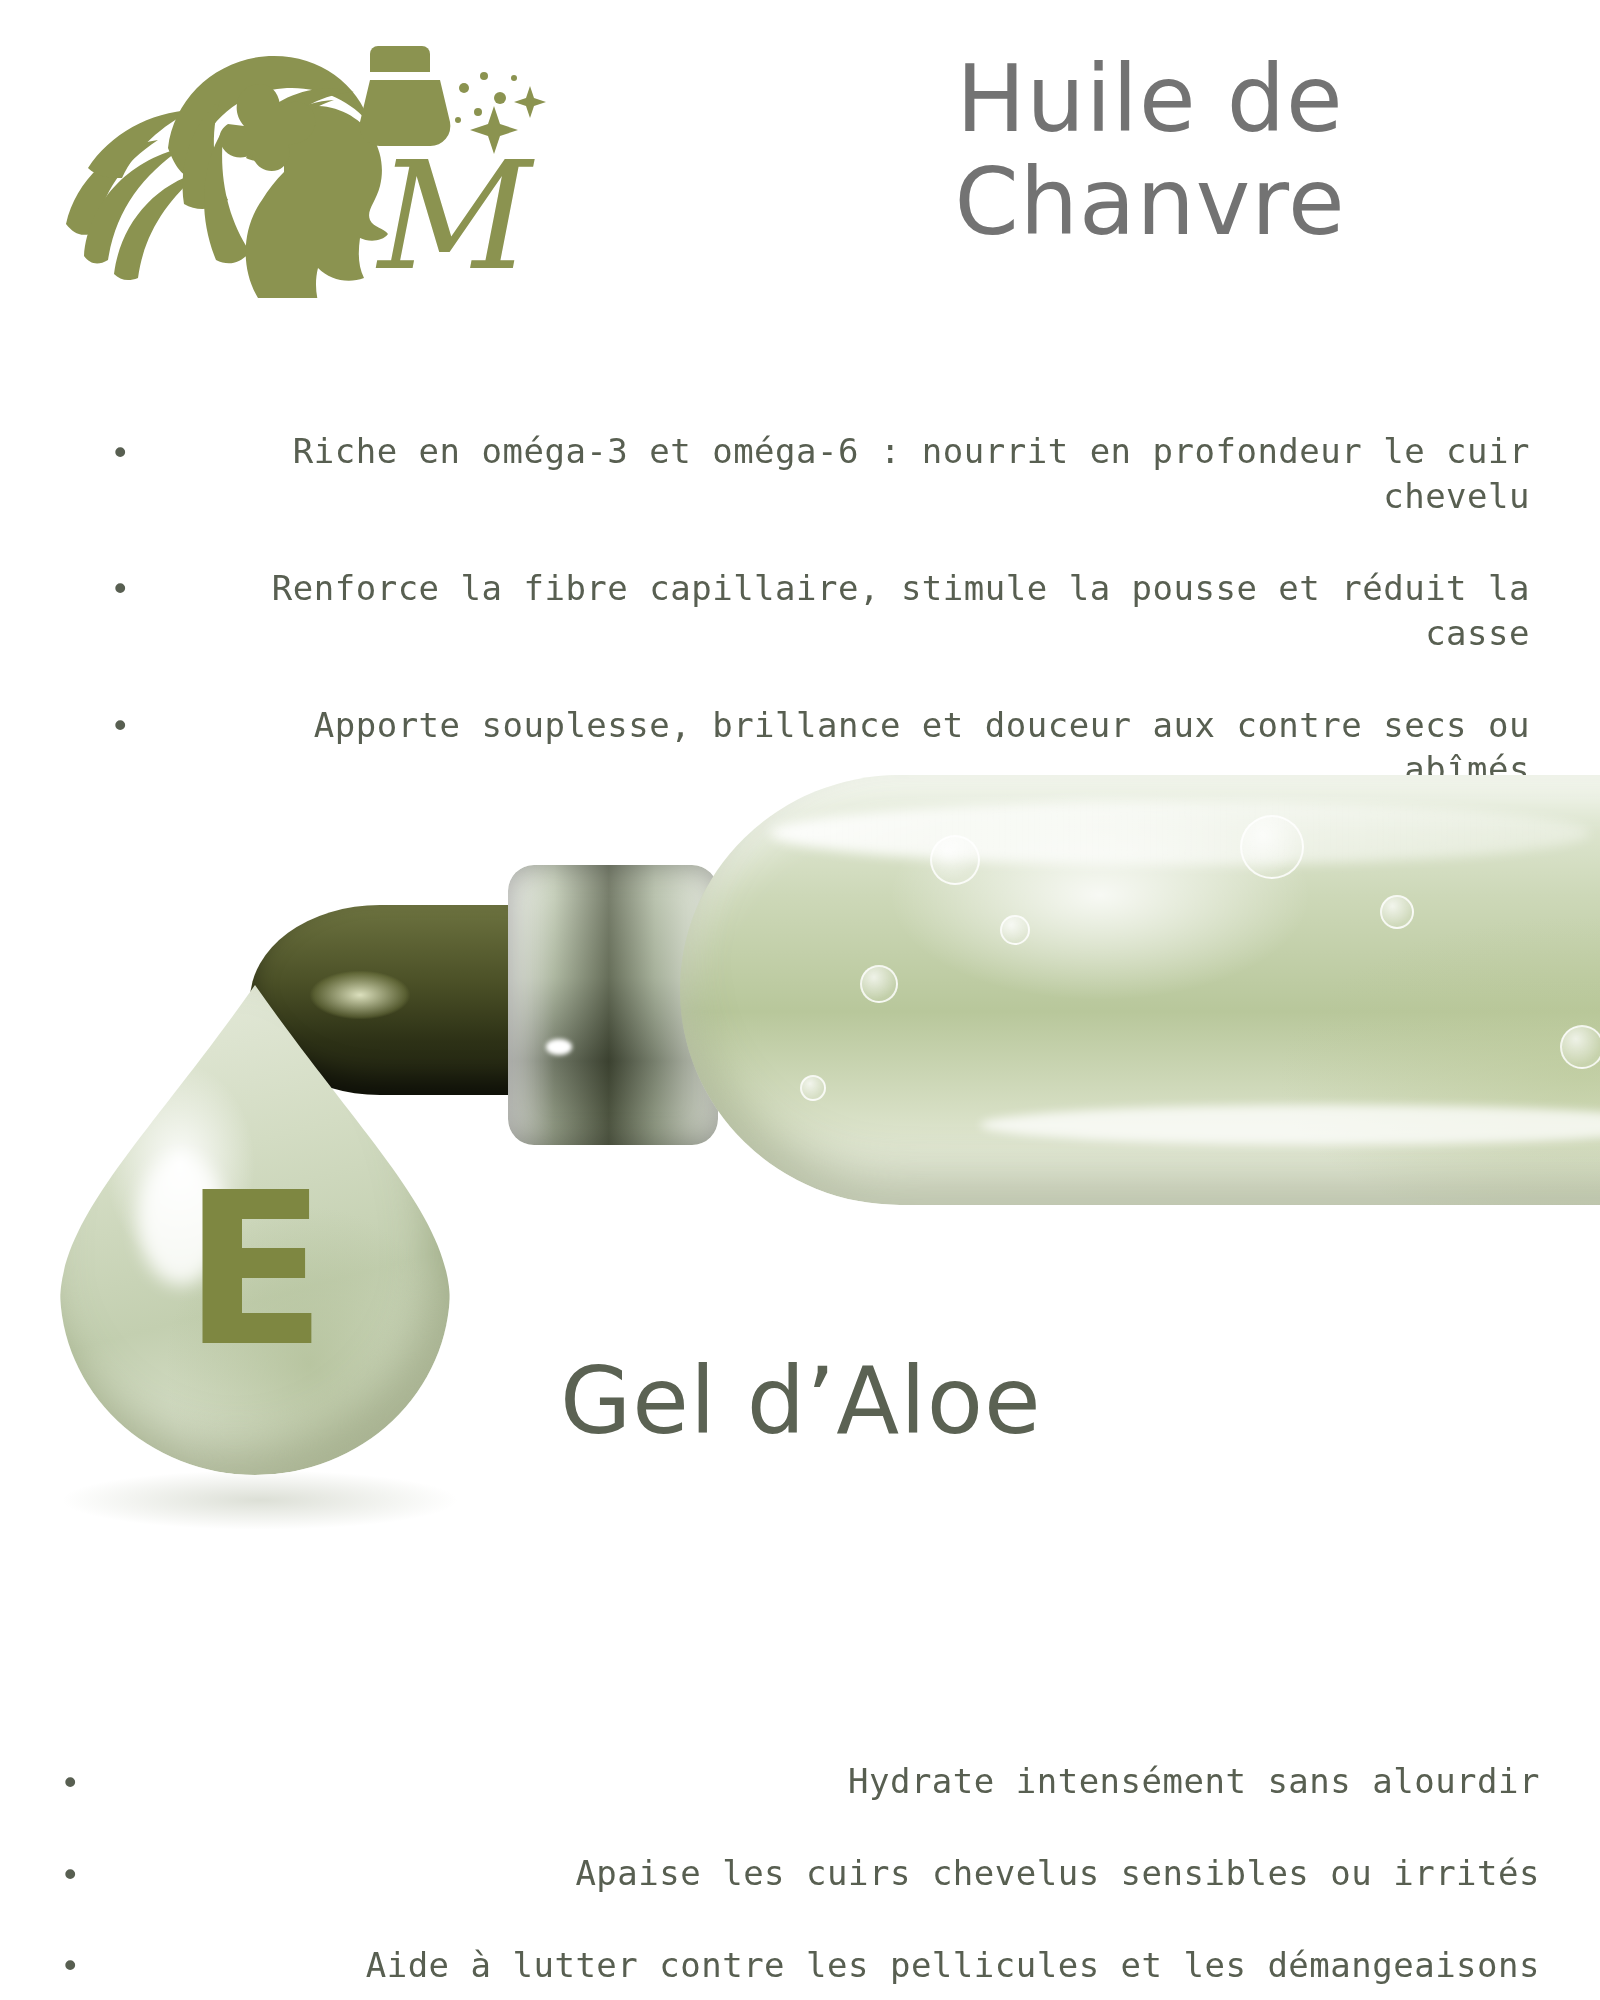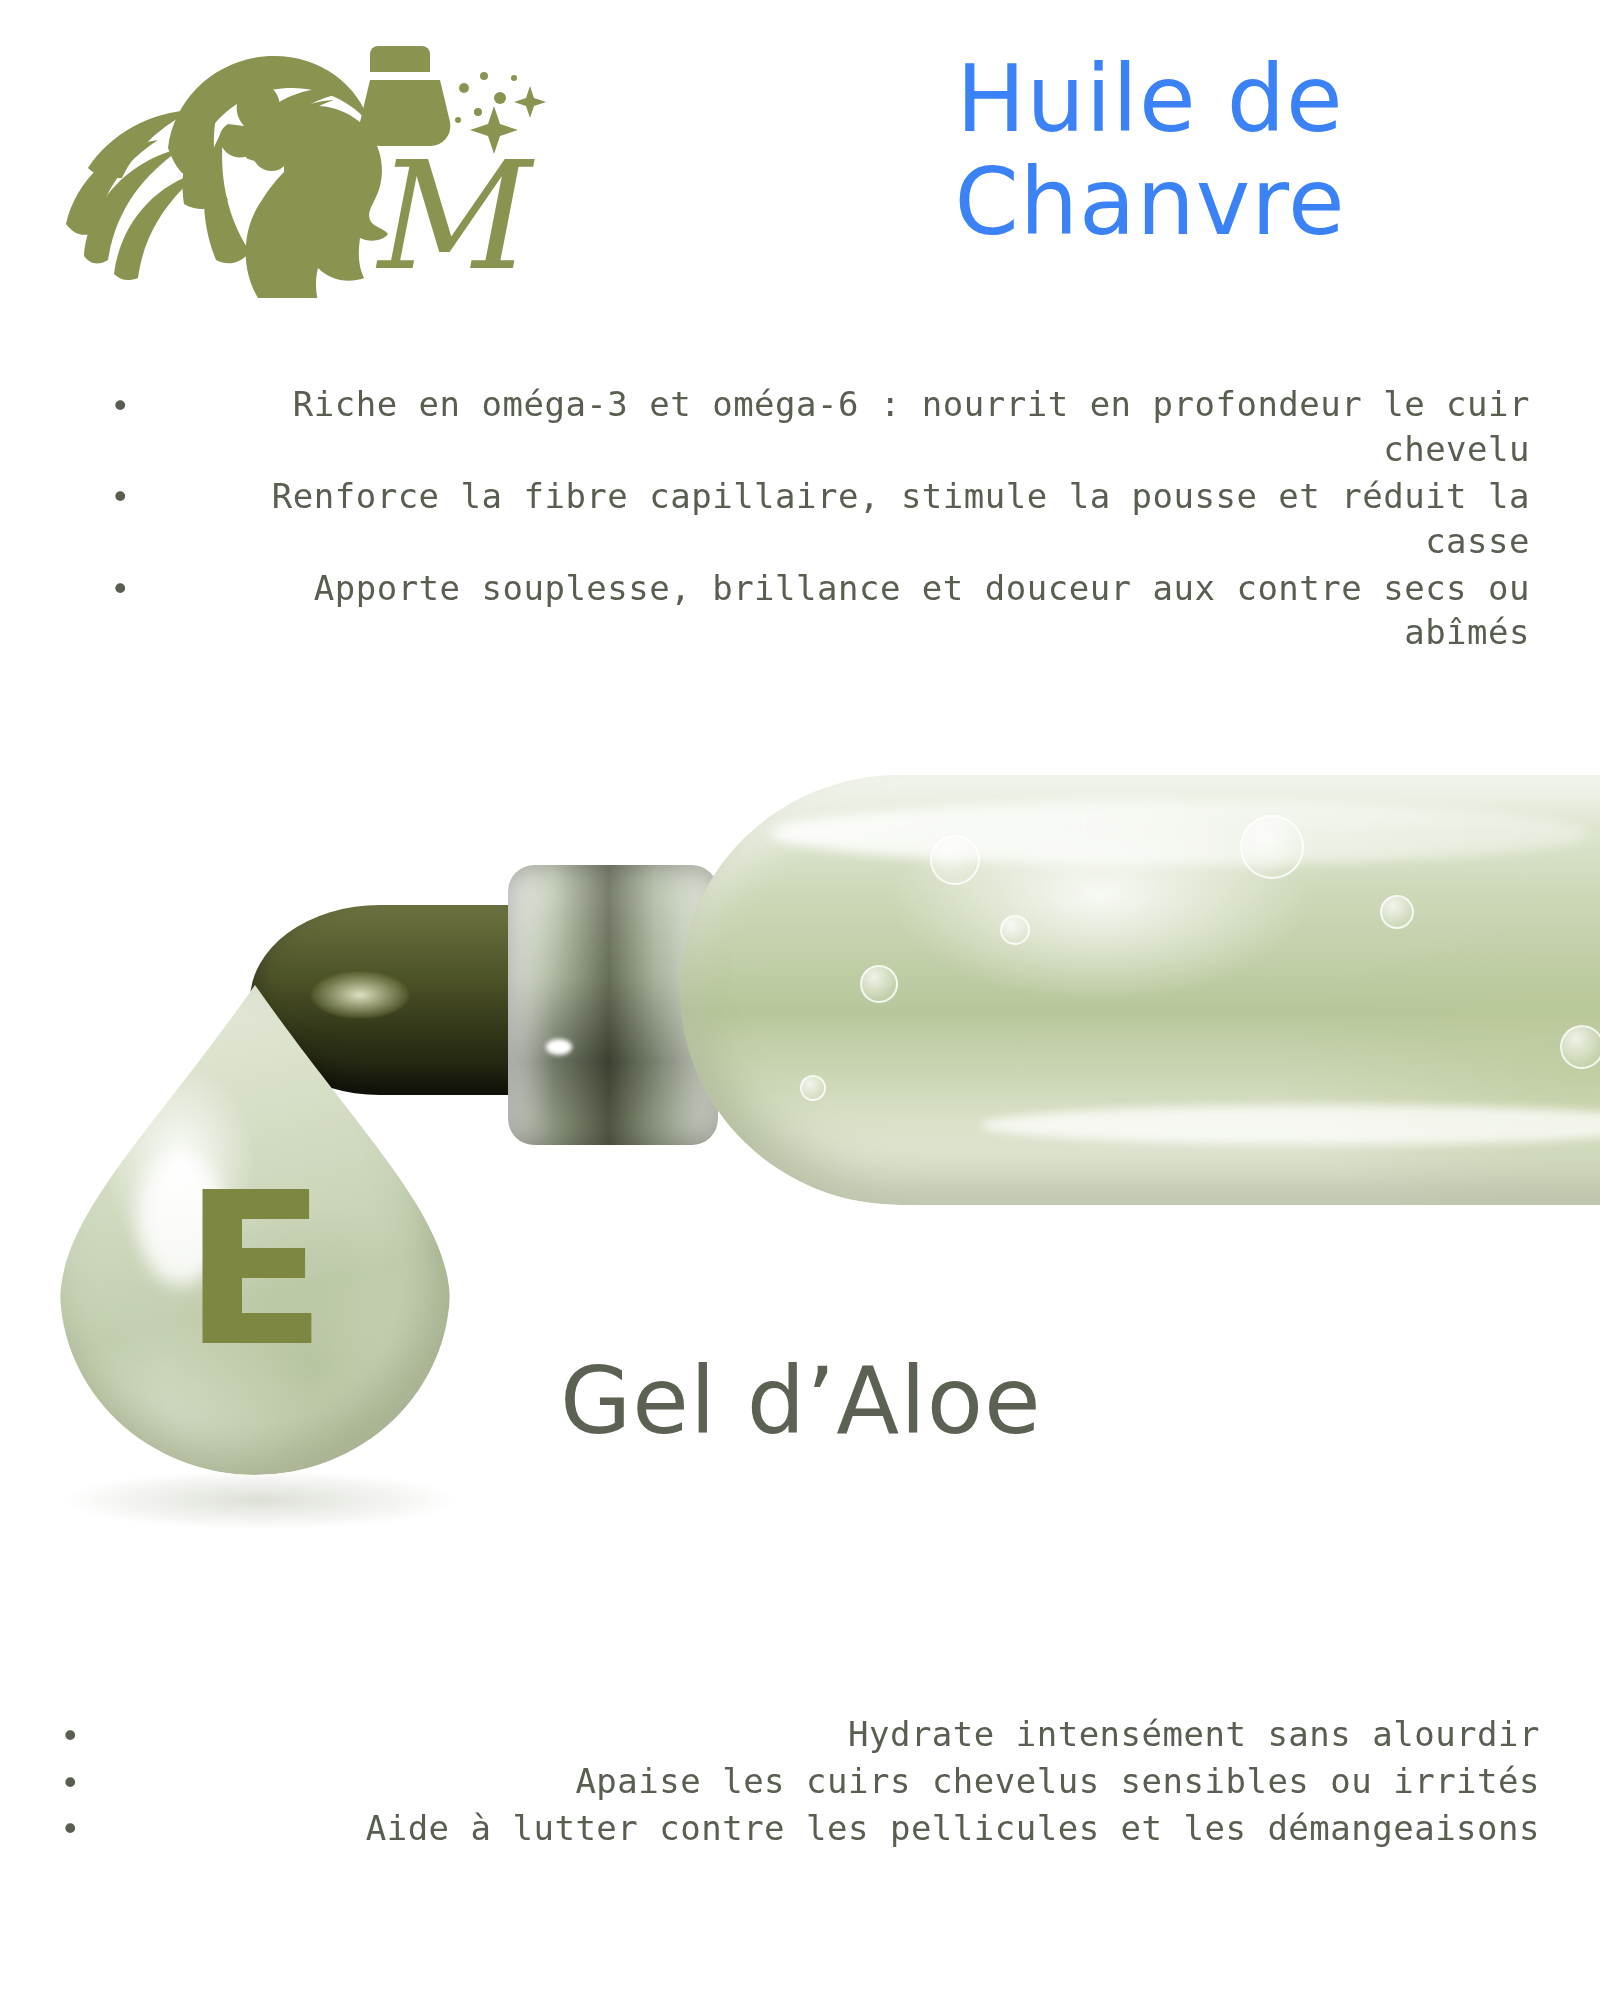"Huile de" .title-hemp { color: #3b82f6 -> #737373 }
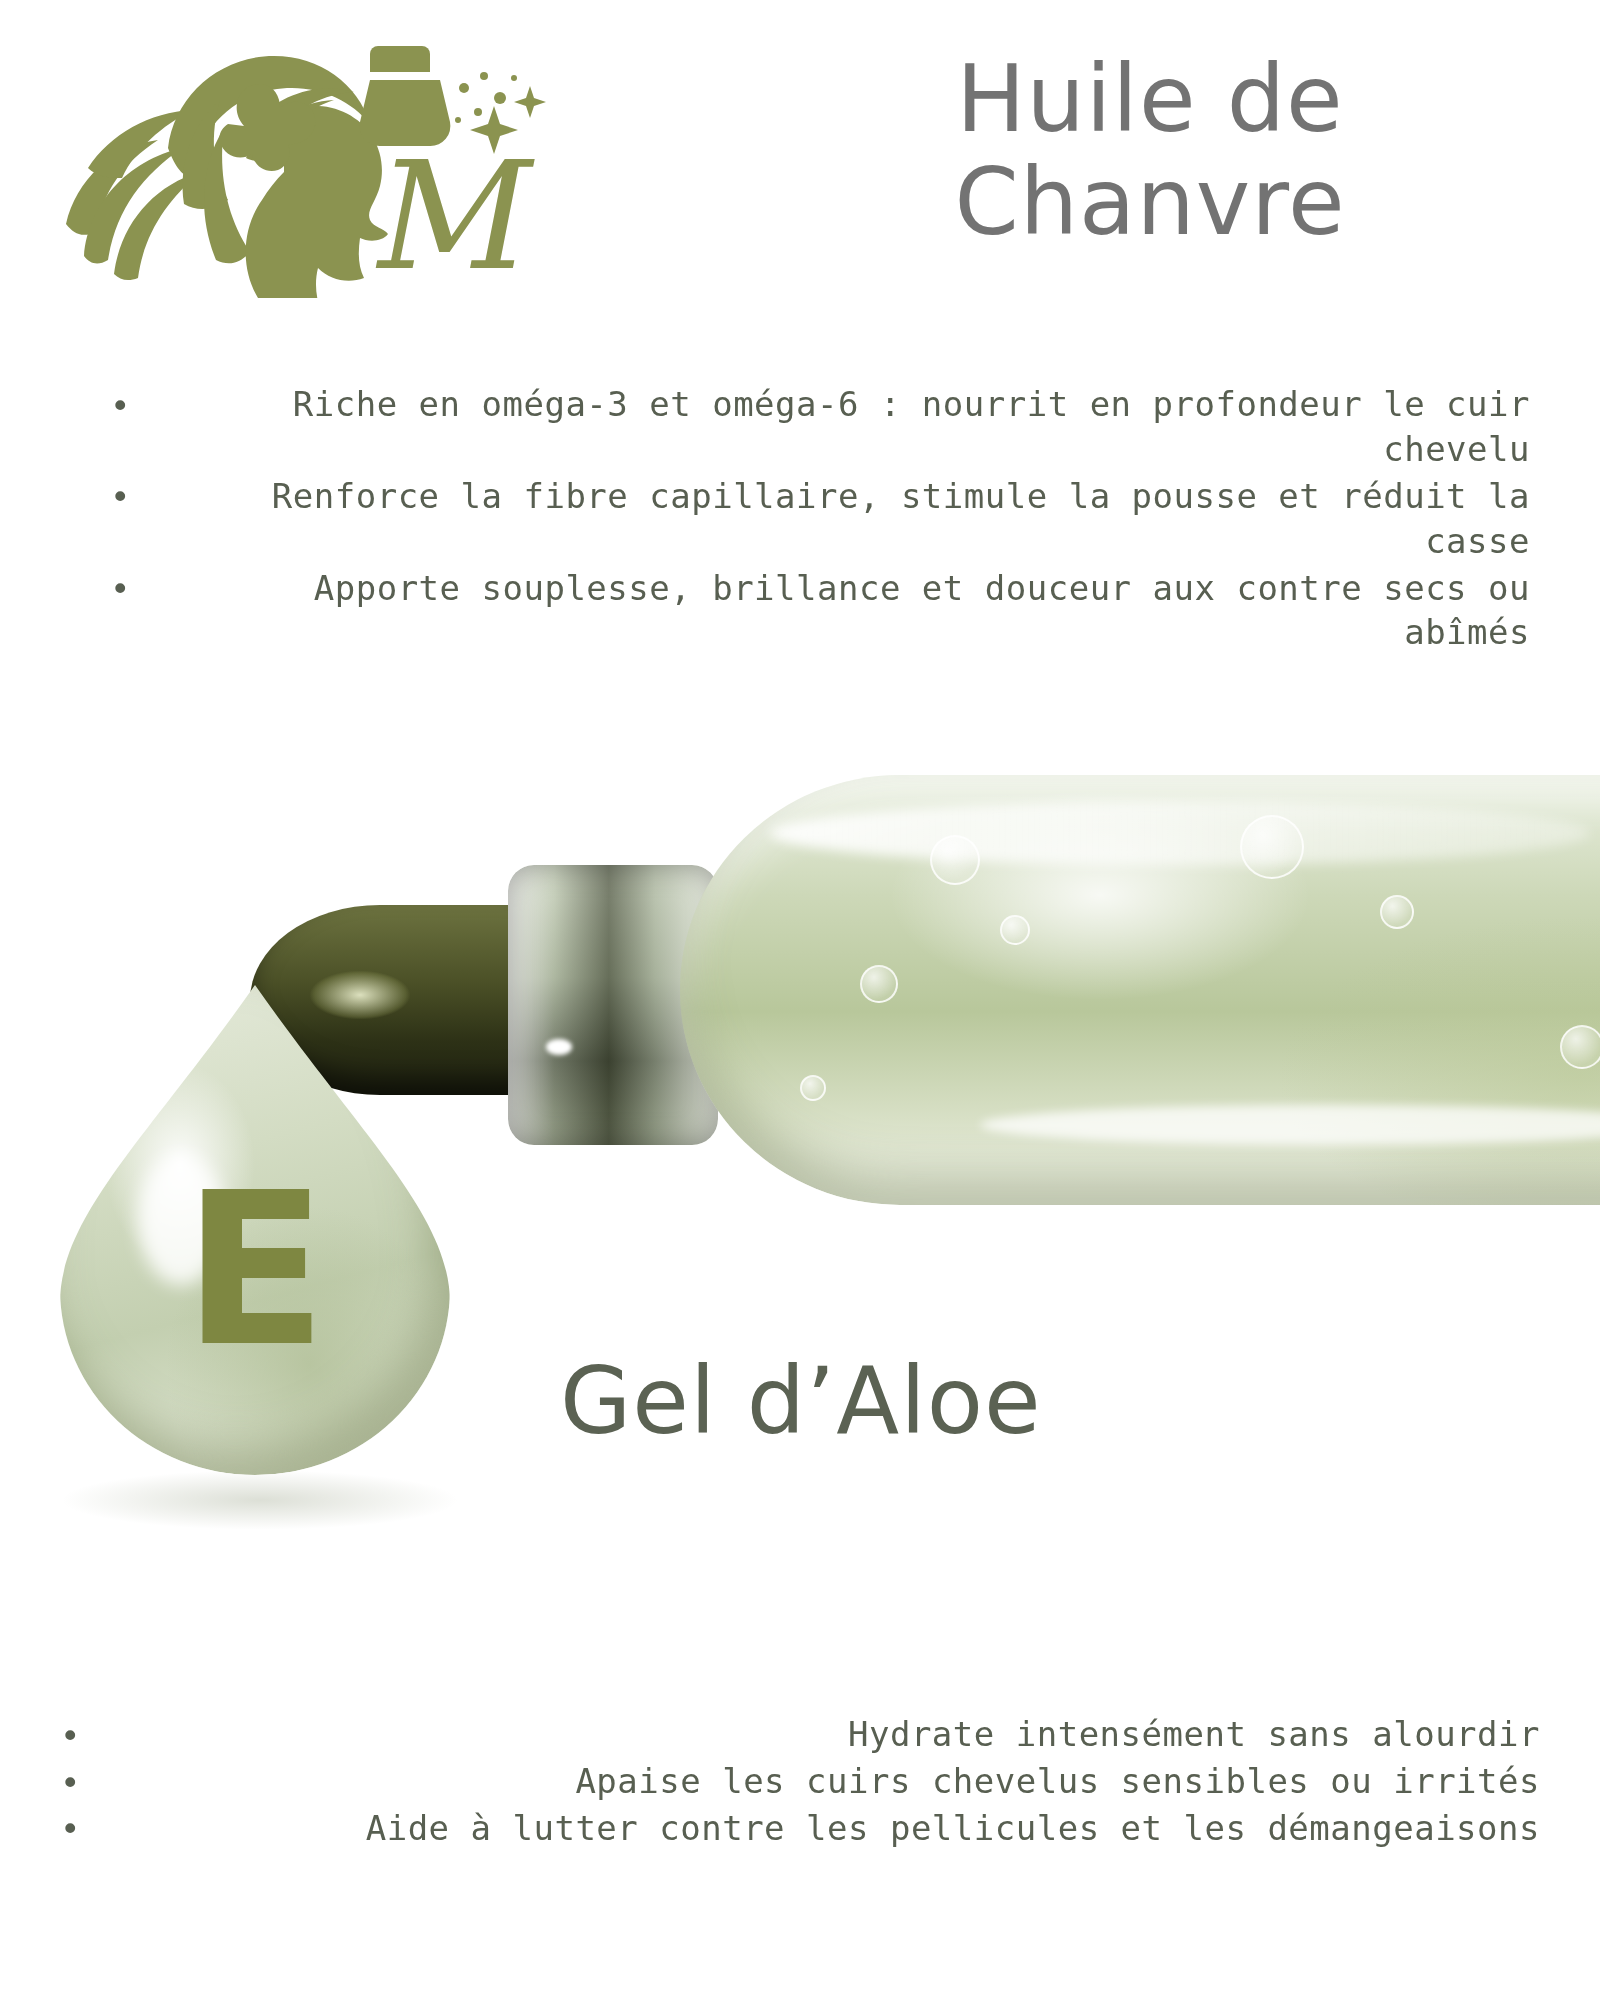"Riche en oméga-3 et oméga-6" .bullets li .txt { margin-top: none -> 47px }
